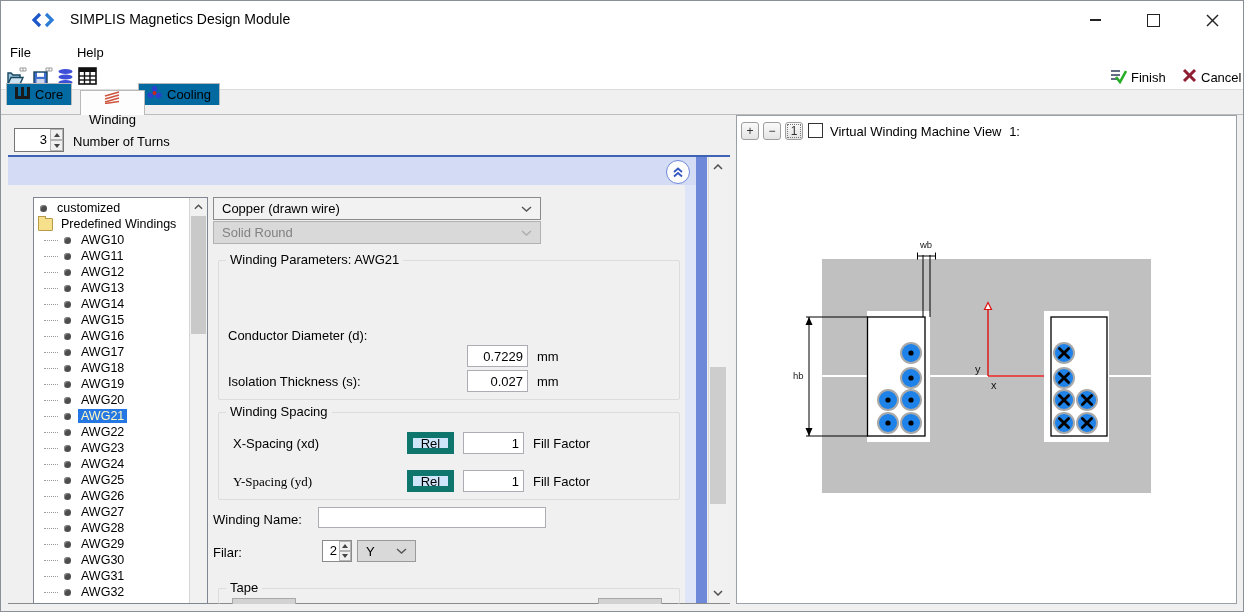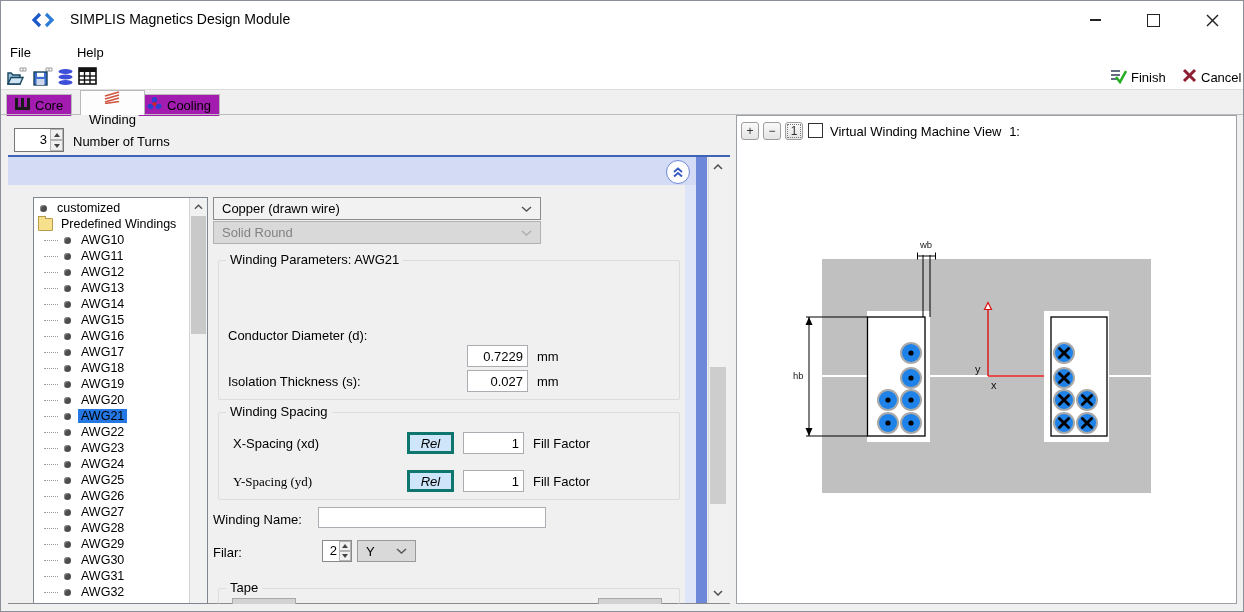"Core" .tab { background: #a21caf -> #0369a1; top: 94px -> 83px }
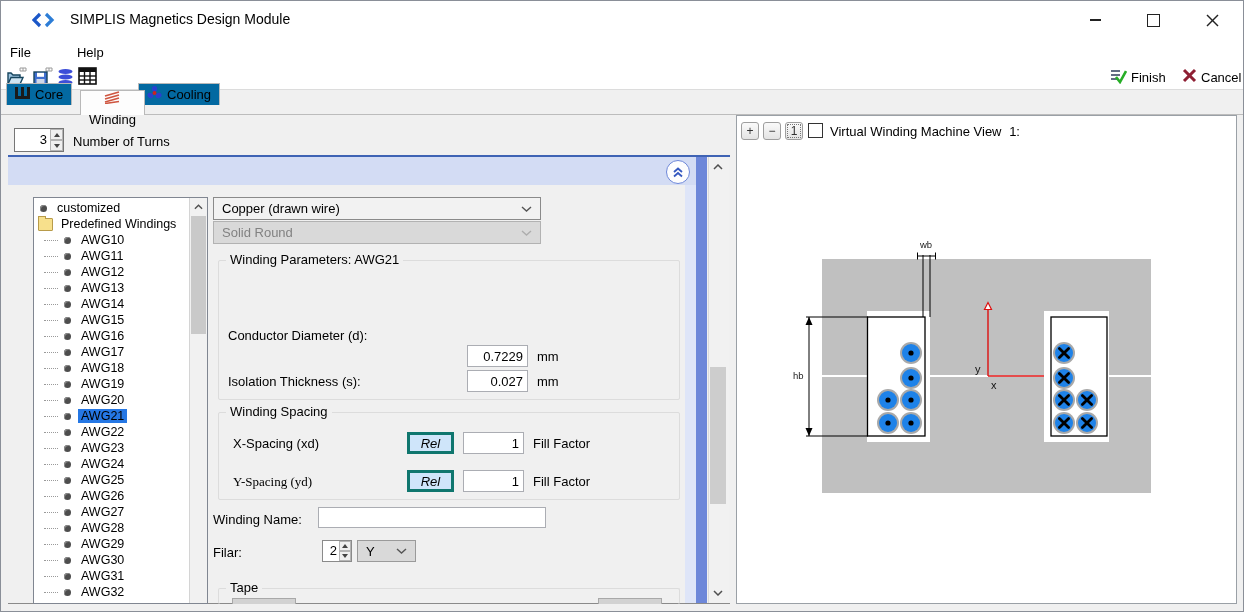"AWG21" .tree-row.selected .tree-label { color: #000000 -> #fef9c3 }
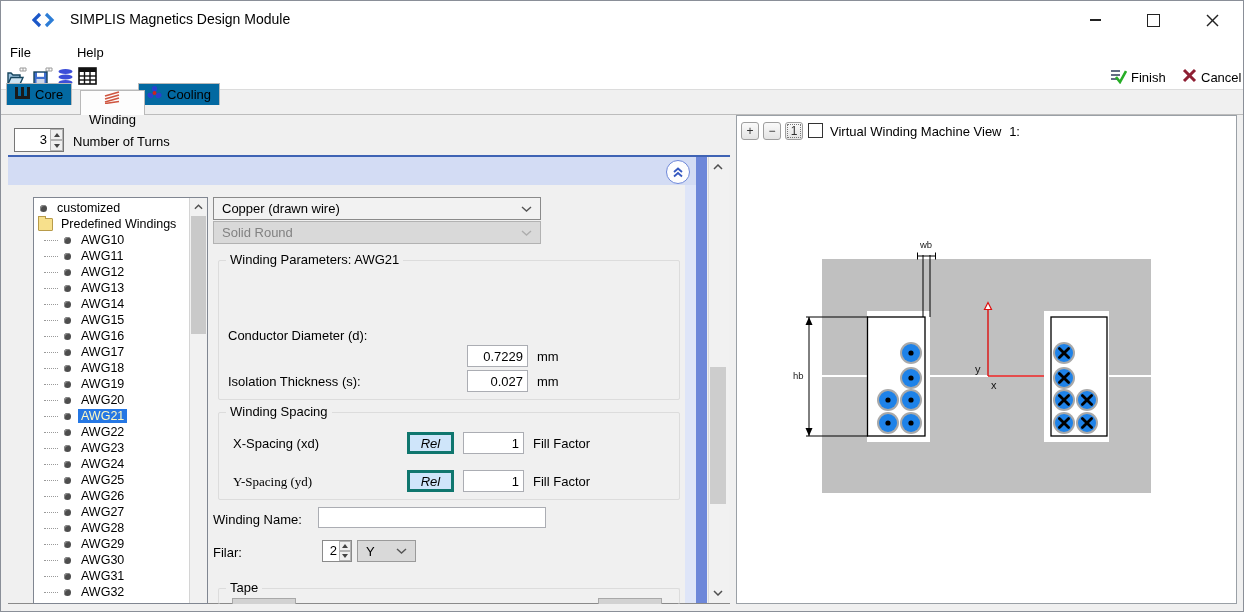"Rel" .relbtn { border: 3px solid #0f766e -> 6px solid #0f766e; font-style: italic -> none }
